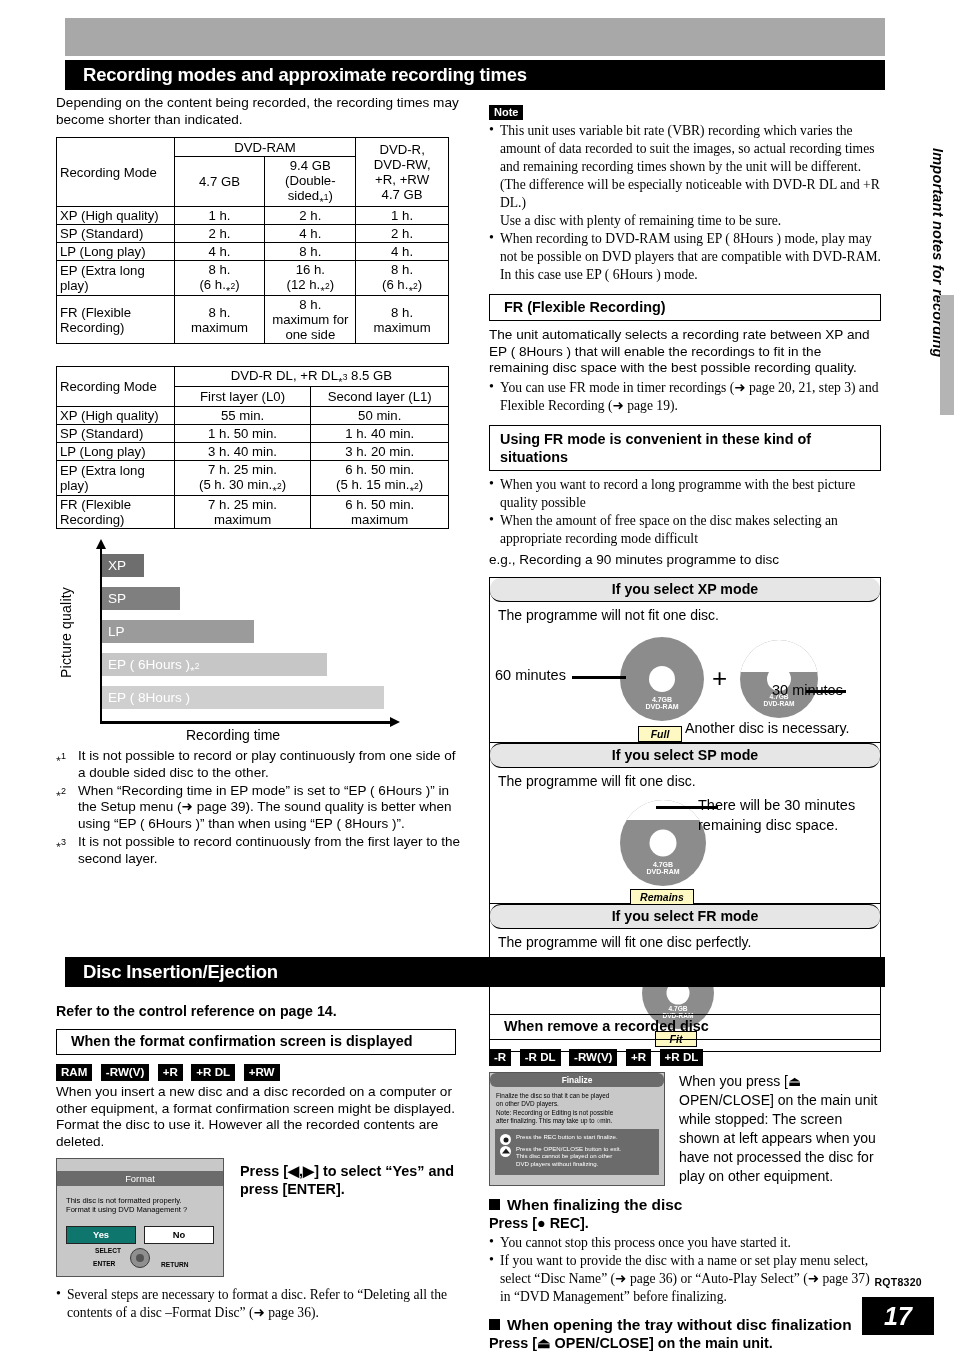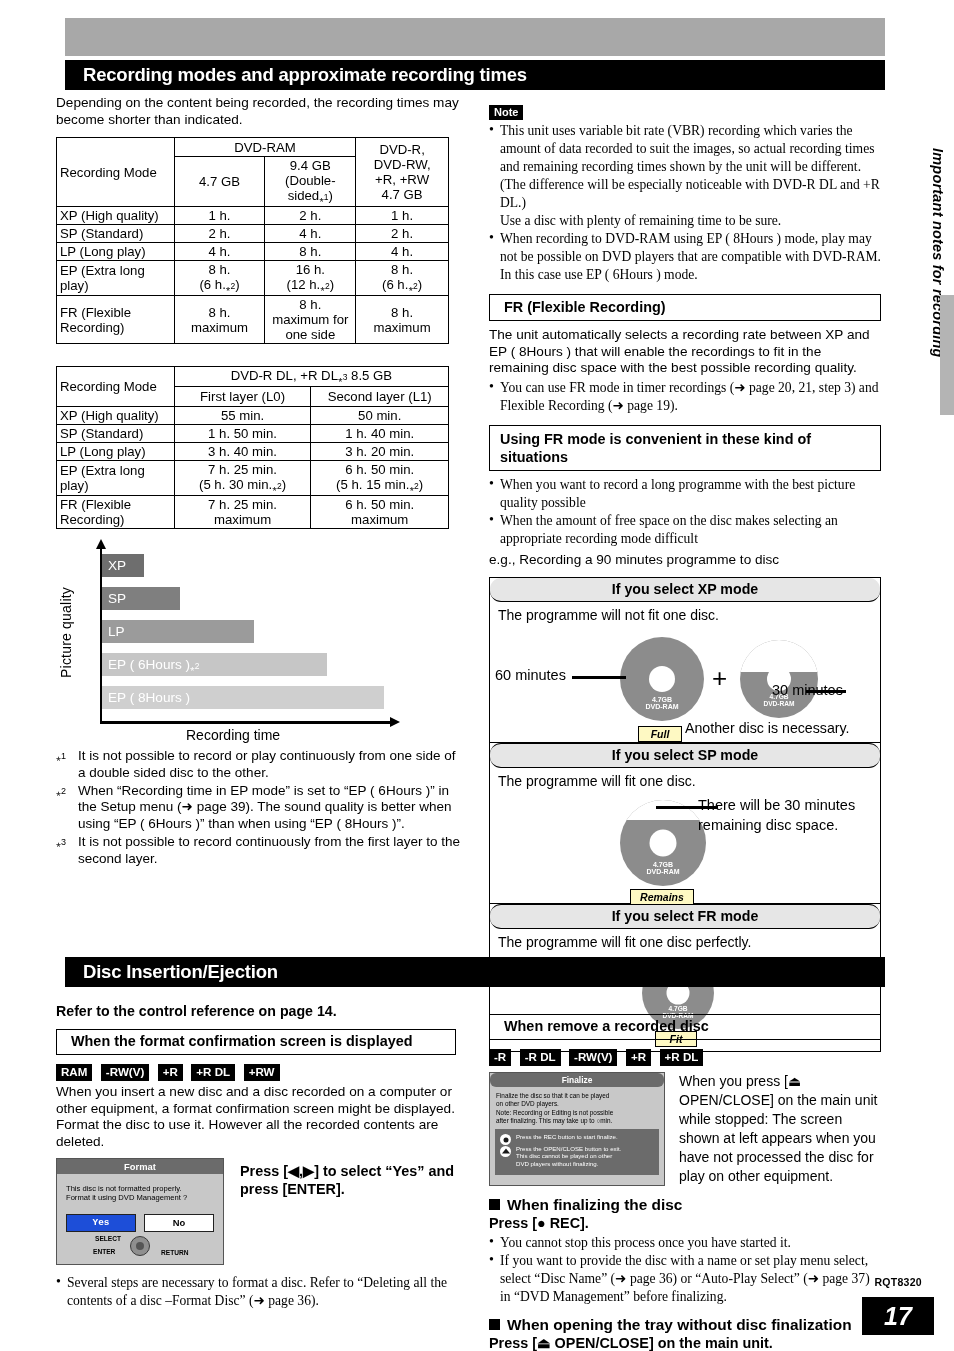"Format" .scr-title { font-weight: bold -> normal; margin-top: none -> 12px }
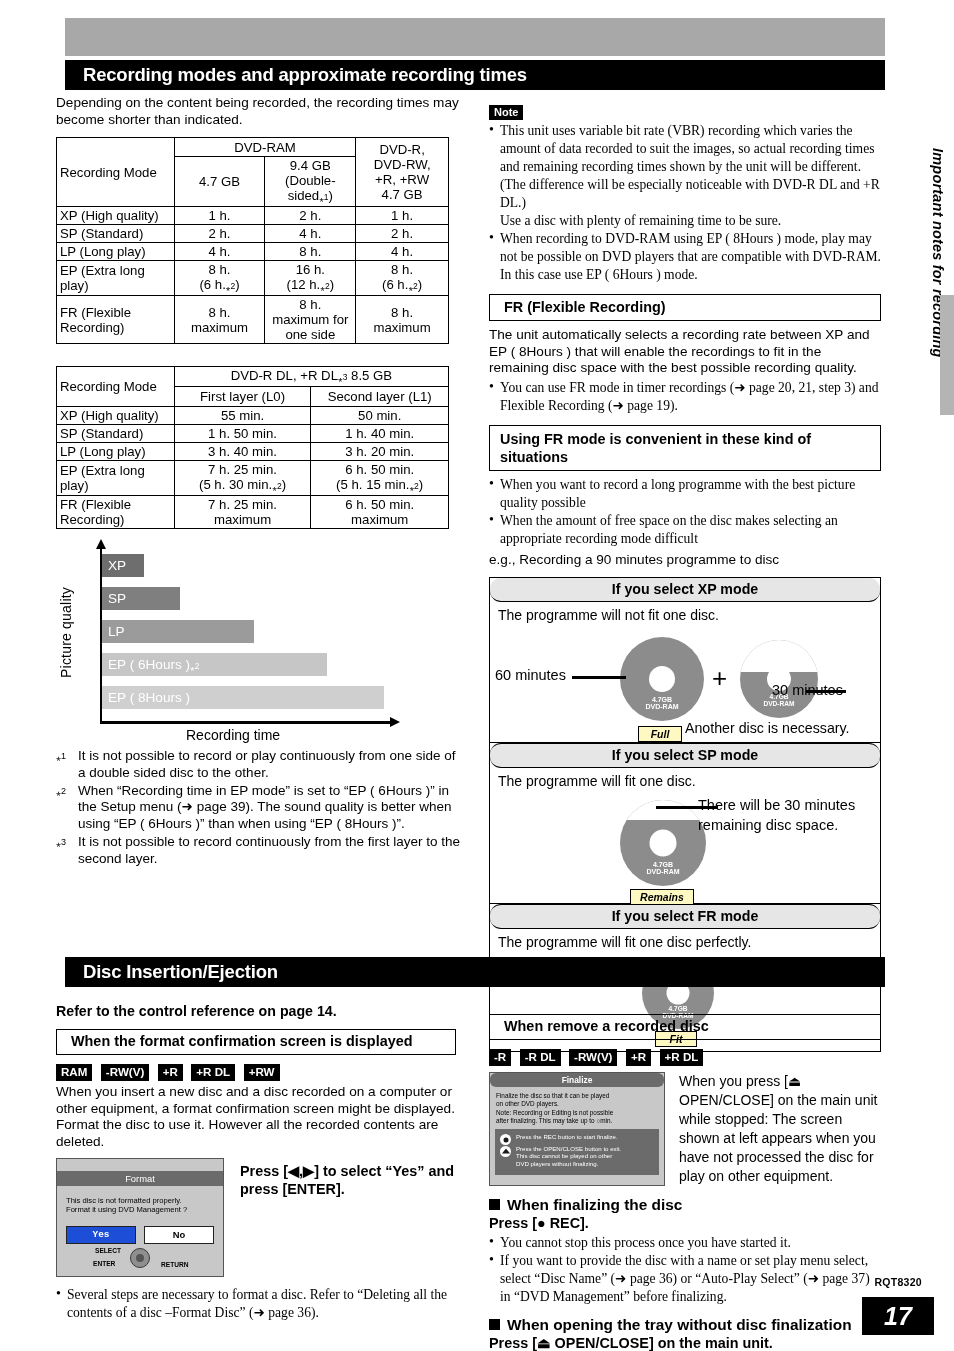"Yes" .scr-btn.sel { background: #1d4ed8 -> #0f766e; font-family: Liberation Mono, monospace -> none }
